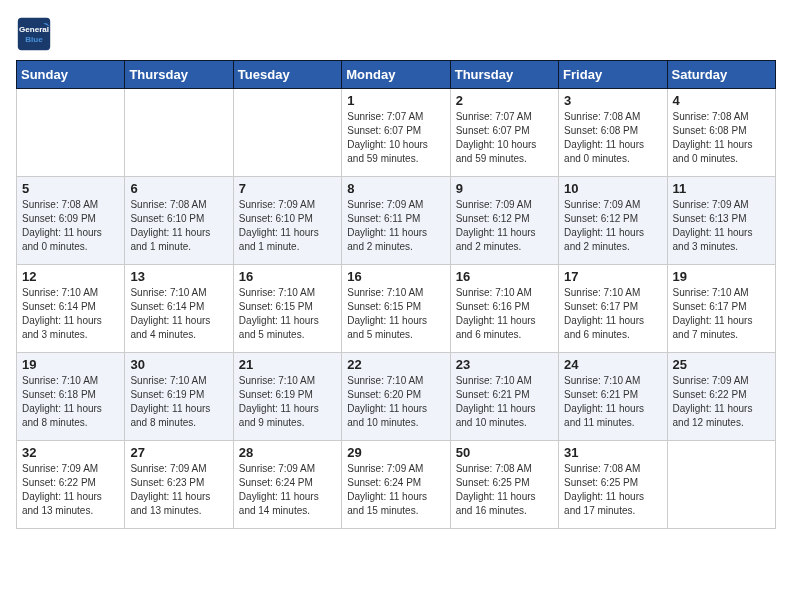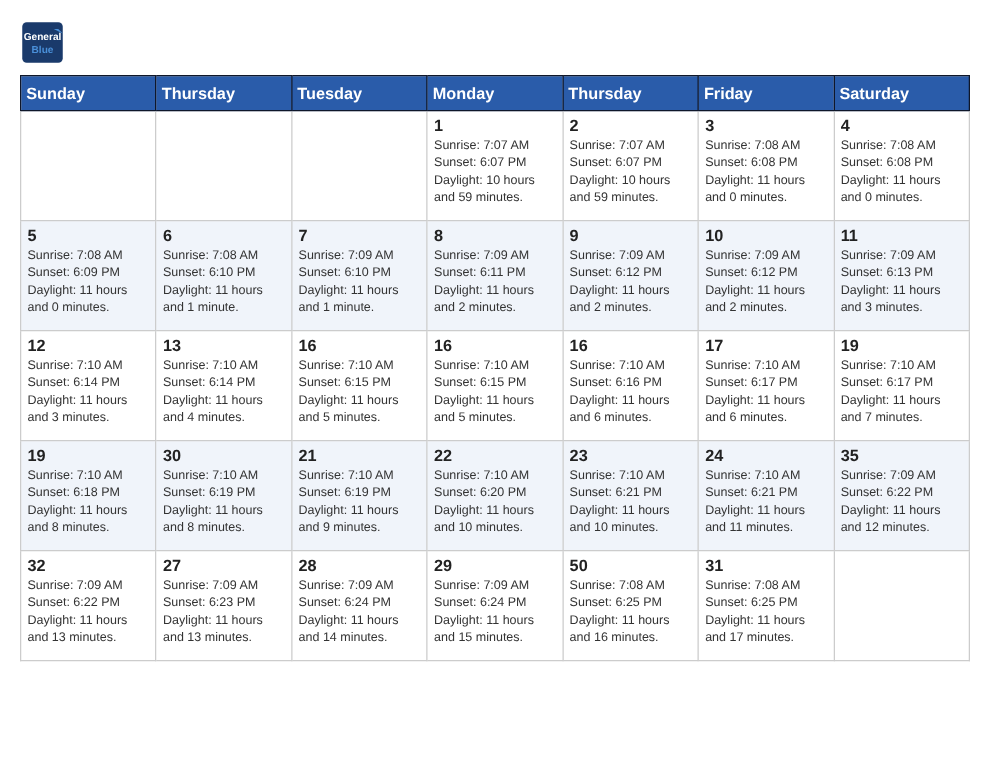"35" div.day-num { text: 35 -> 25 }
